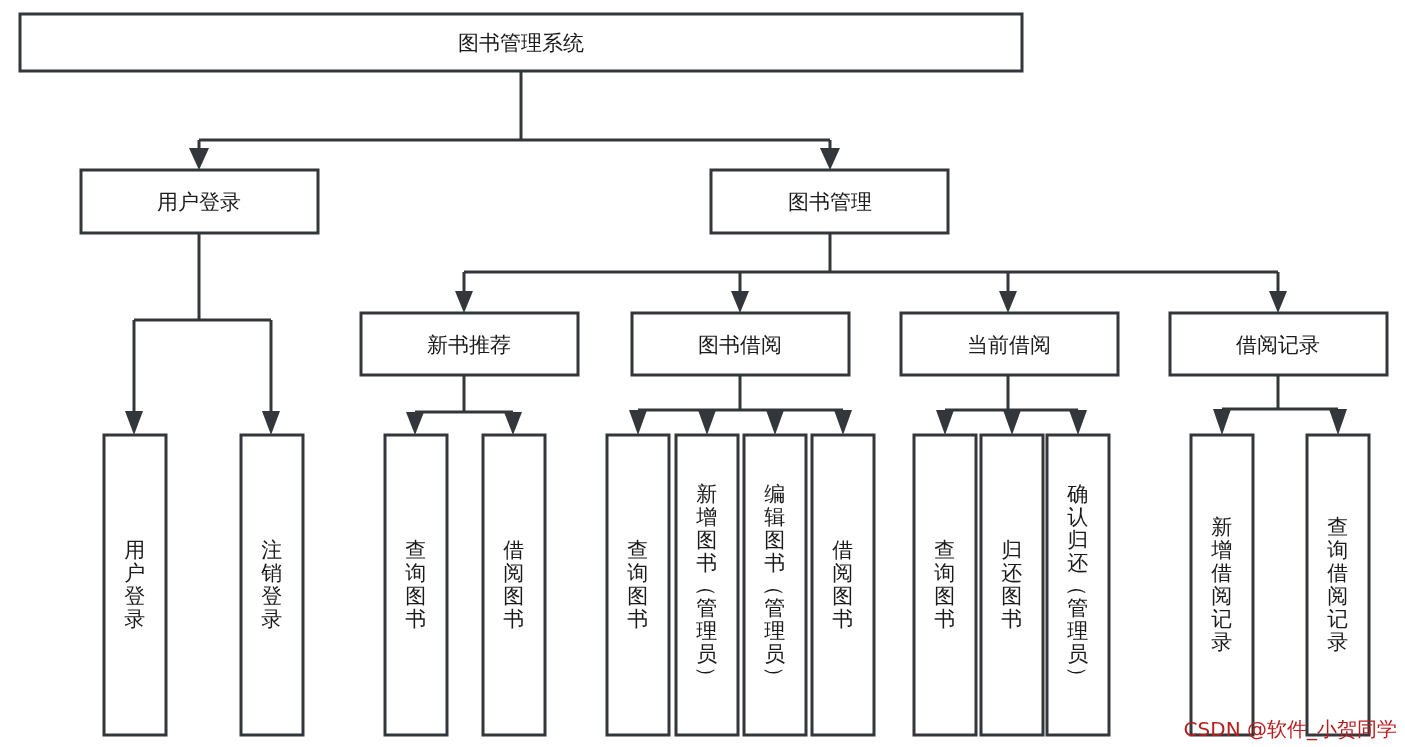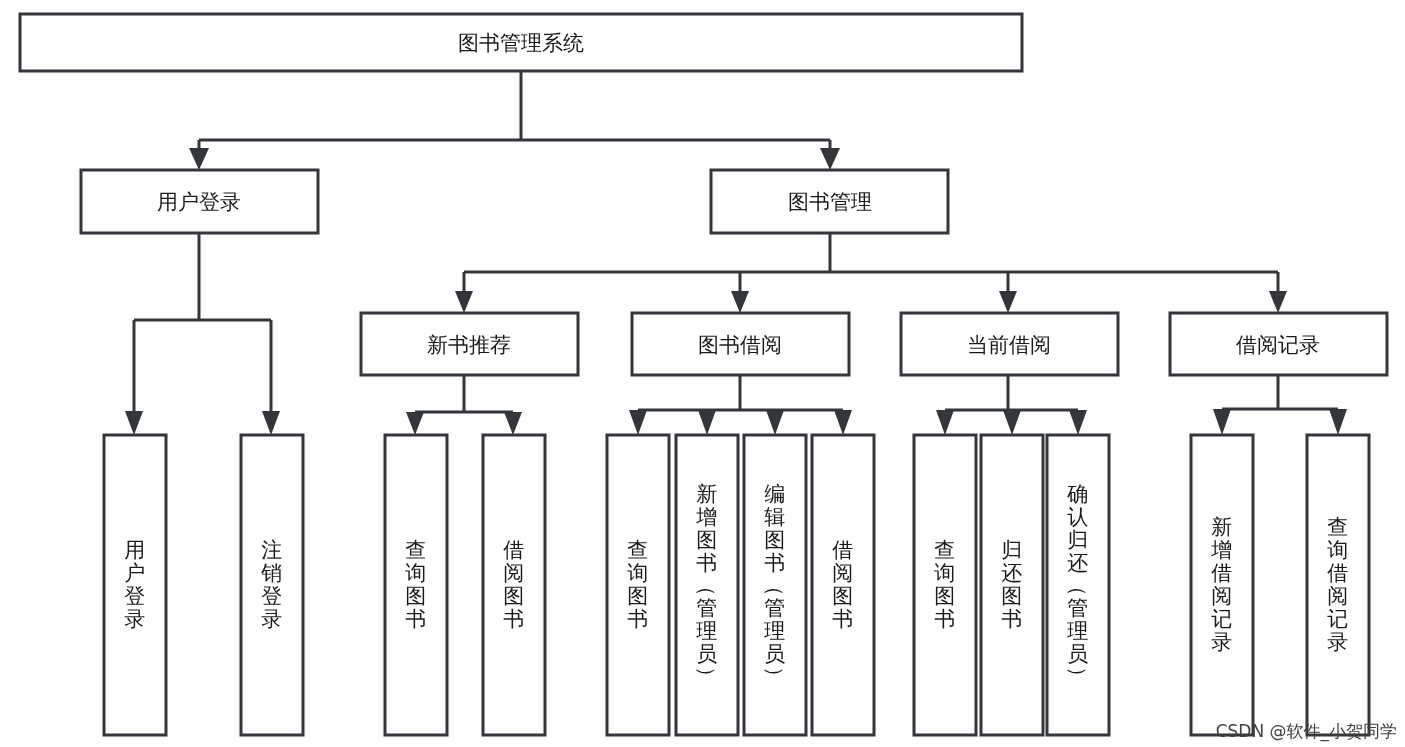"CSDN @软件_小贺同学" .watermark { color: #404040 -> #b91c1c; font-size: 17px -> 20px }
